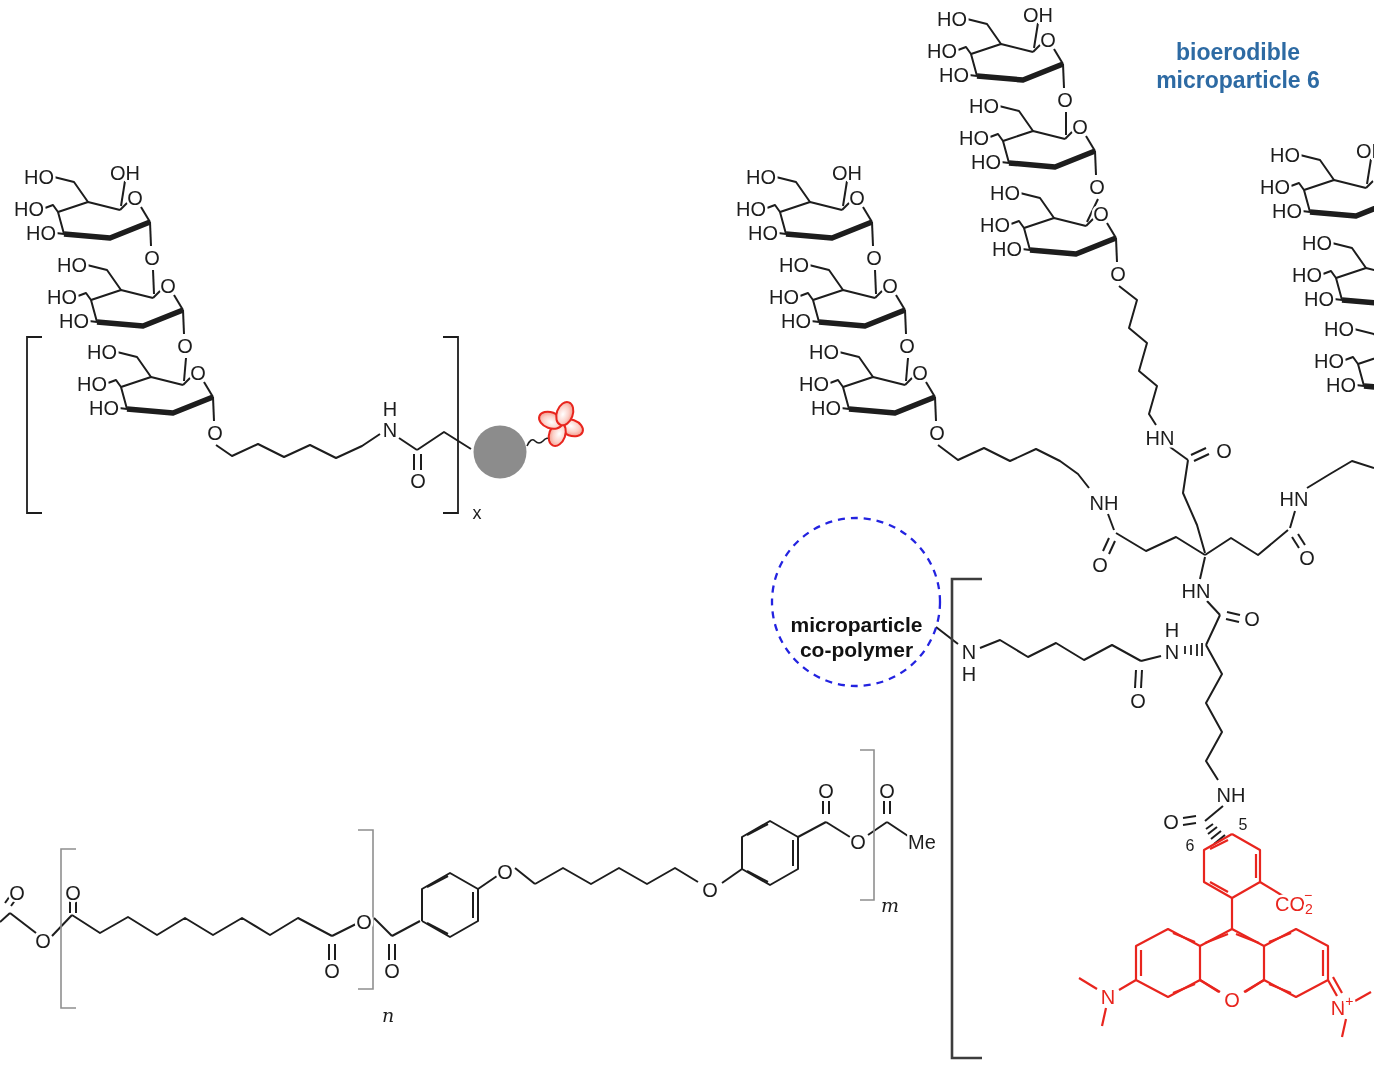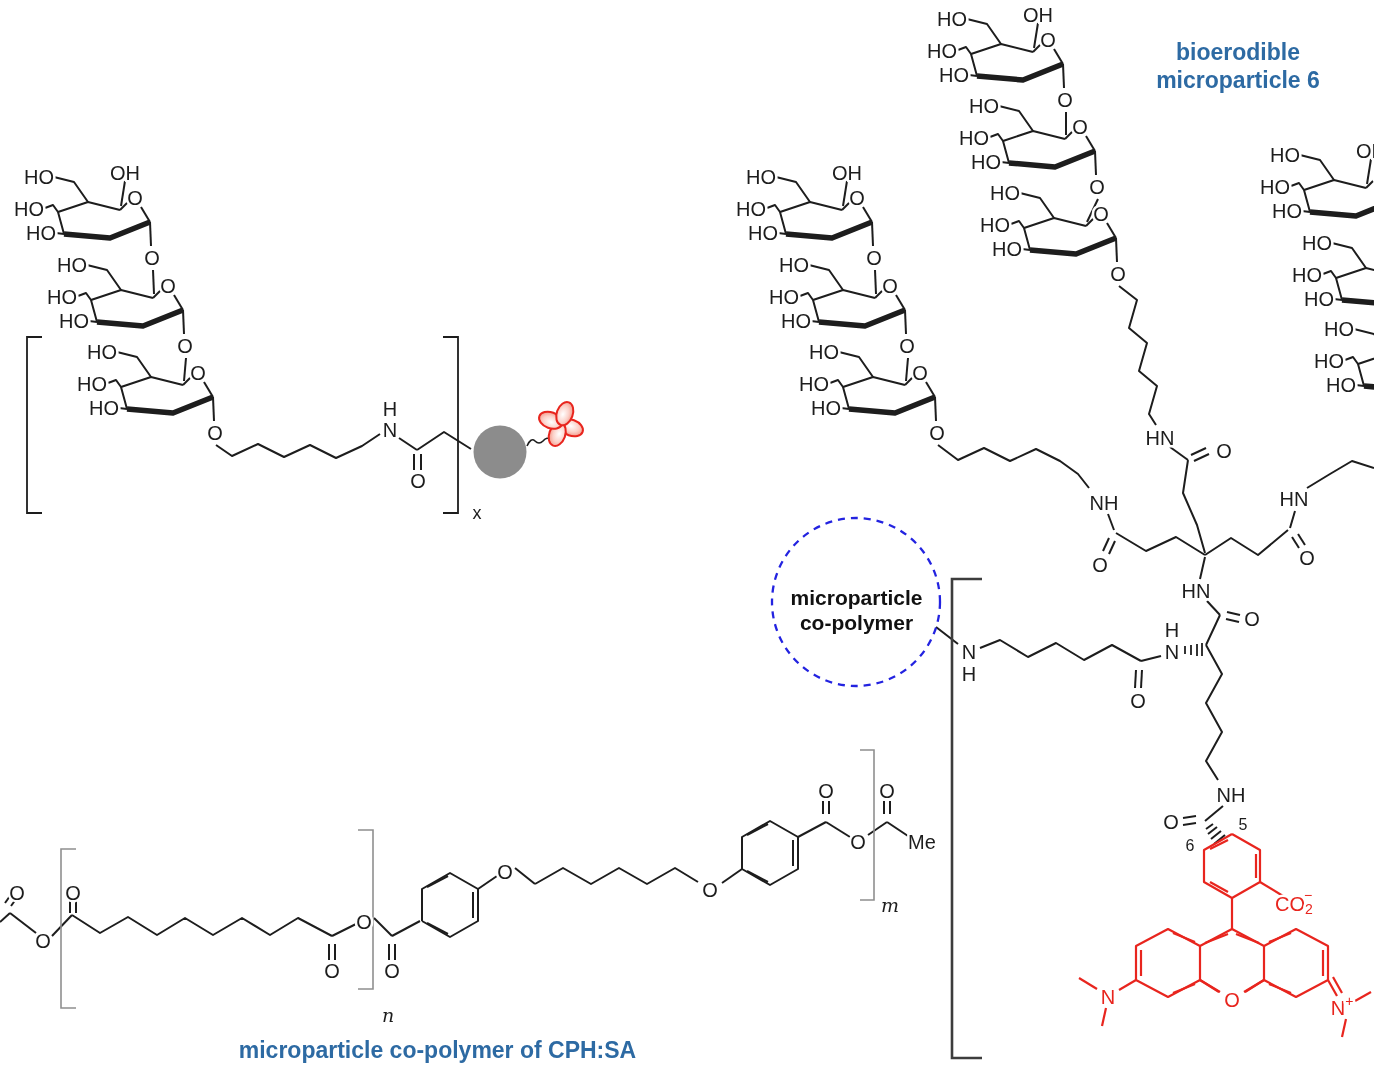"microparticle" div.circle-label { top: 585px -> 612px }
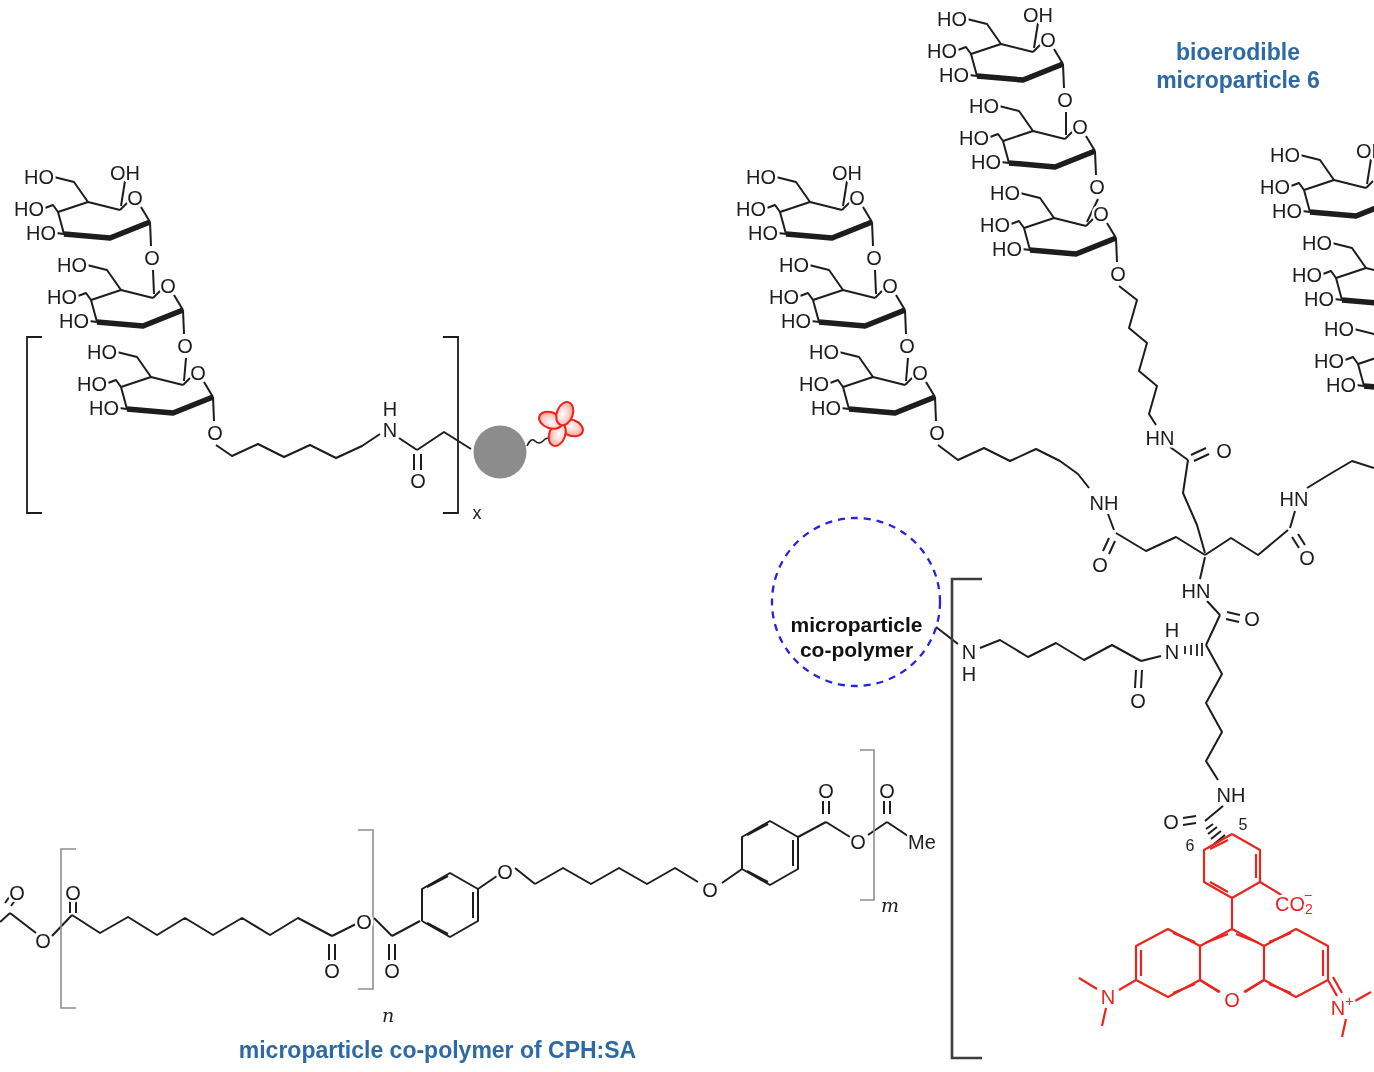"microparticle co-polymer of CPH:SA" div.caption { html: <div>microparticle co-polymer of CPH:SA</div> -> none }
